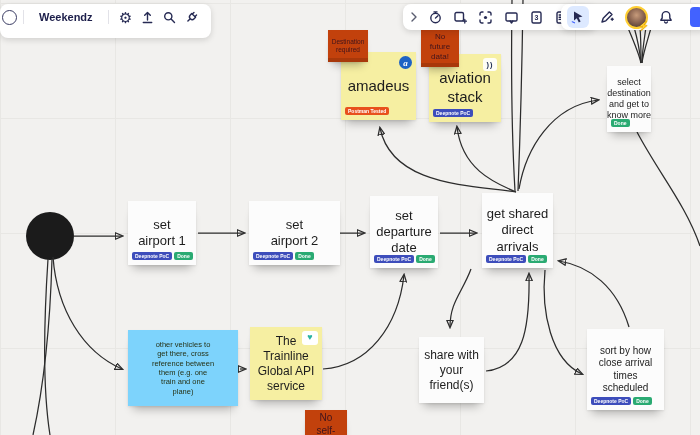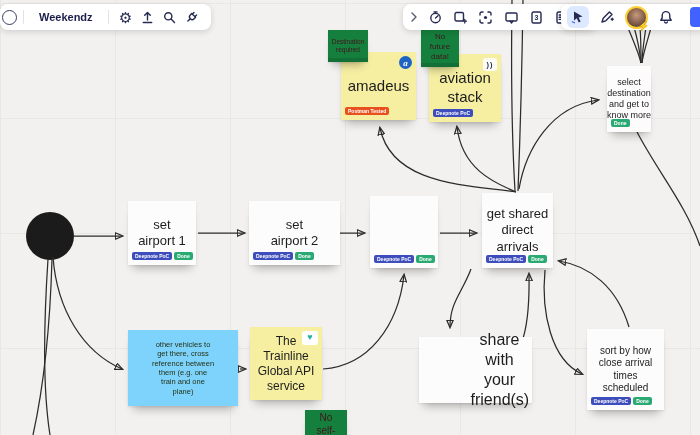"Weekendz" div.bar { padding: 0 8px 0 10px -> 0 8px 8px 10px }
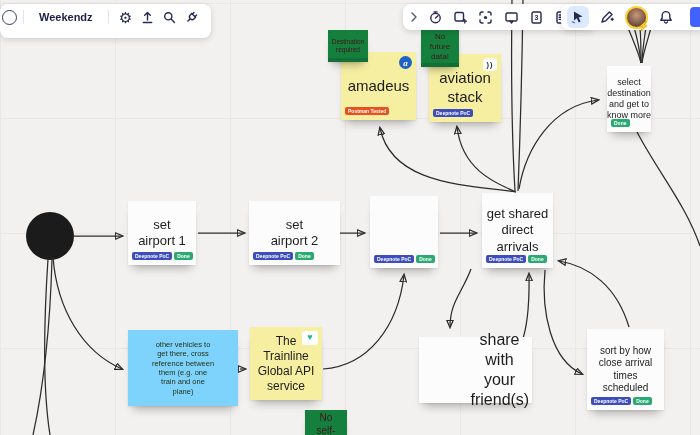"No future data!" .pink { background: #15803d -> #c2410c }
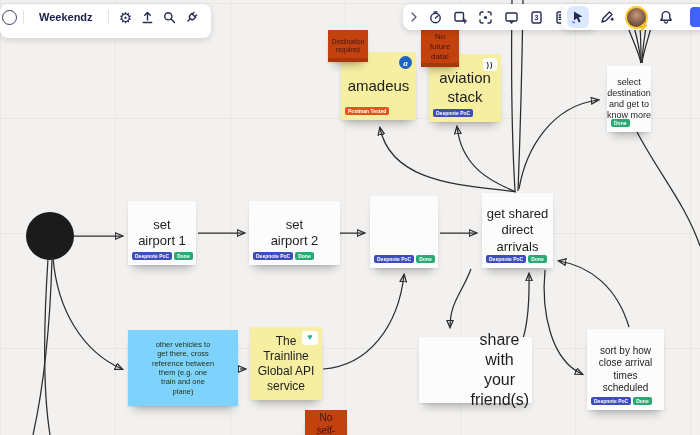"set departure date" span.txt { html: none -> <span>set departure date</span> }
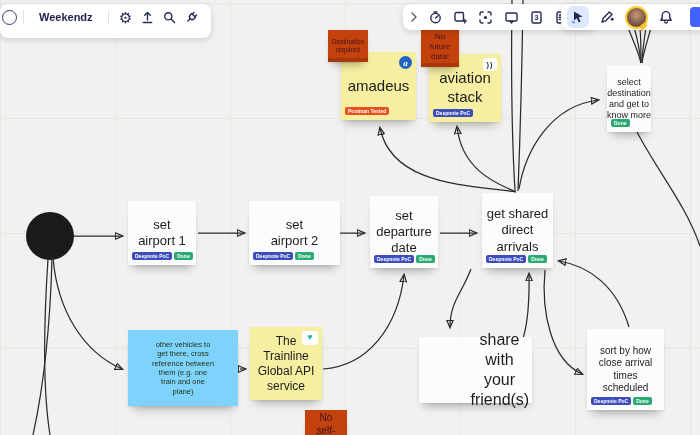"share with your friend(s)" div.note { font-size: 16px -> 12px; padding-left: 48px -> none }
